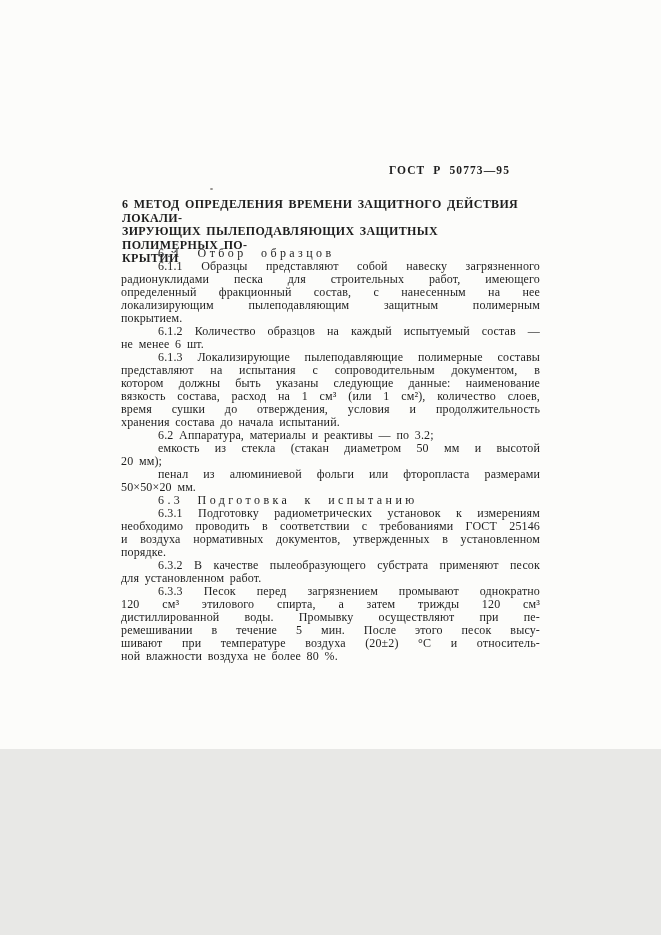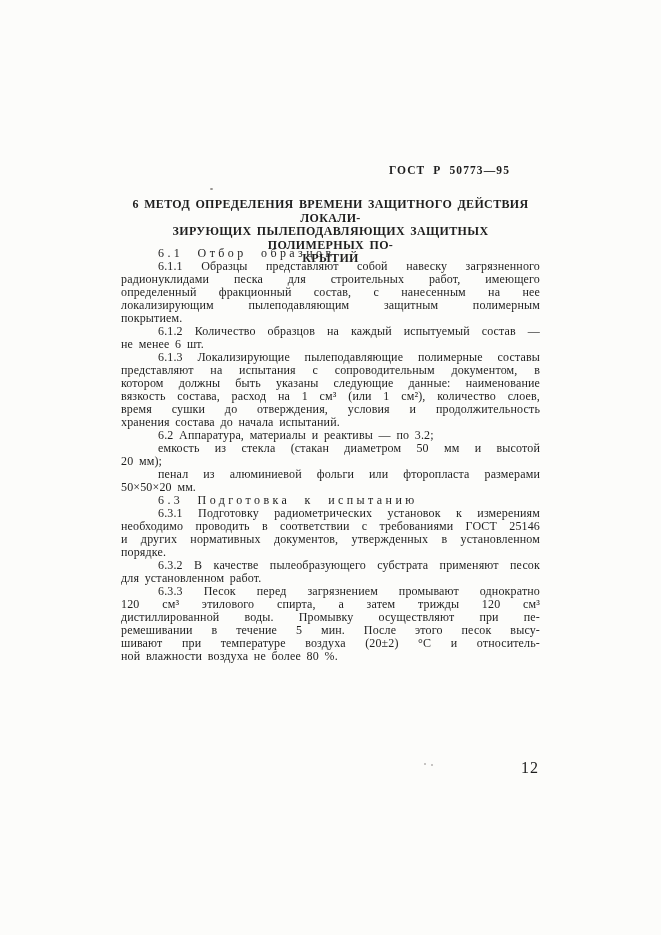"ГОСТ Р 50773—95" .page { height: 935px -> 749px }
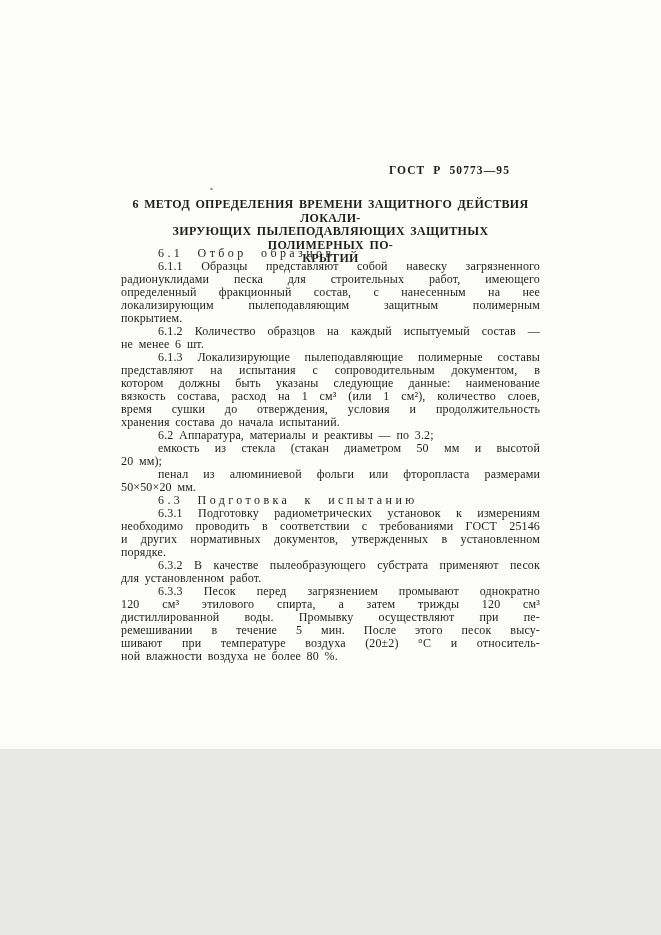"6 МЕТОД ОПРЕДЕЛЕНИЯ ВРЕМЕНИ ЗАЩИТНОГО" .title { text-align: center -> left }
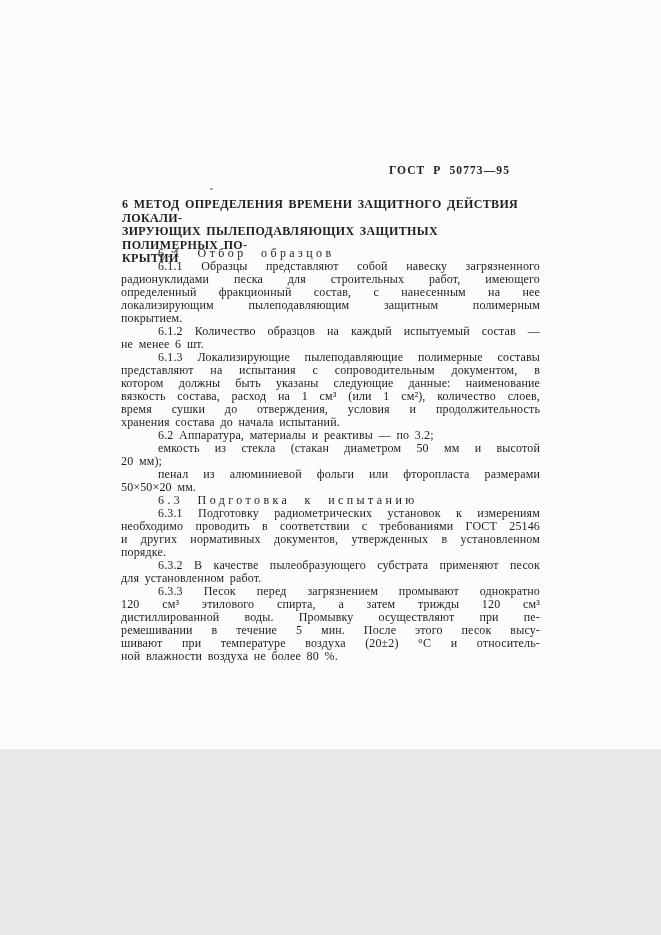"и других нормативных документов," div.ln { text: других -> воздуха }
